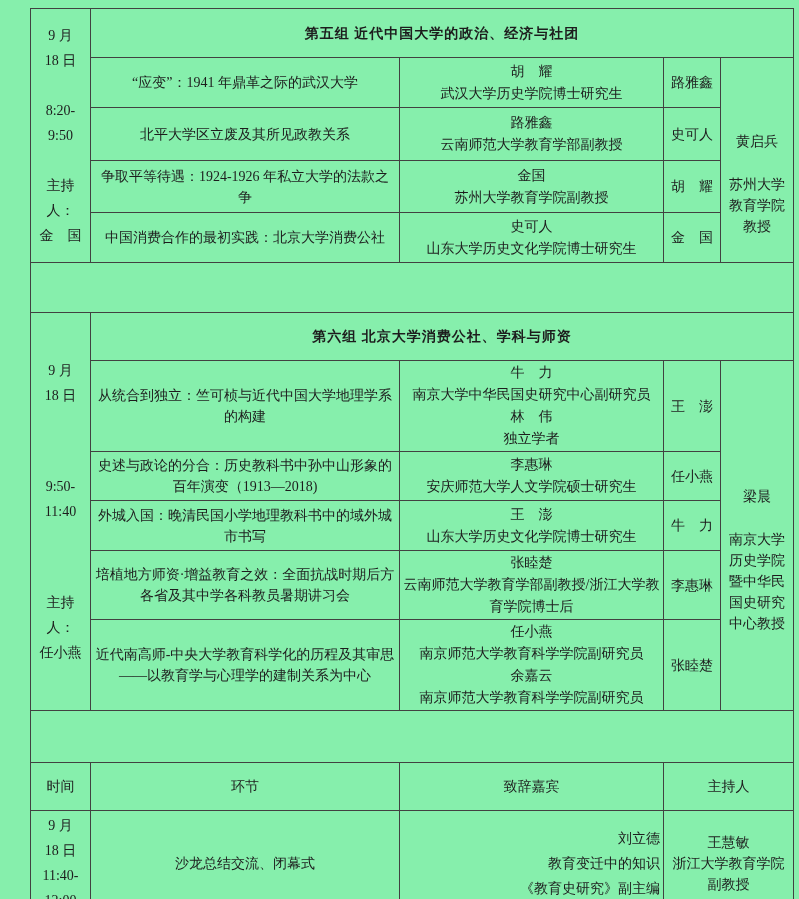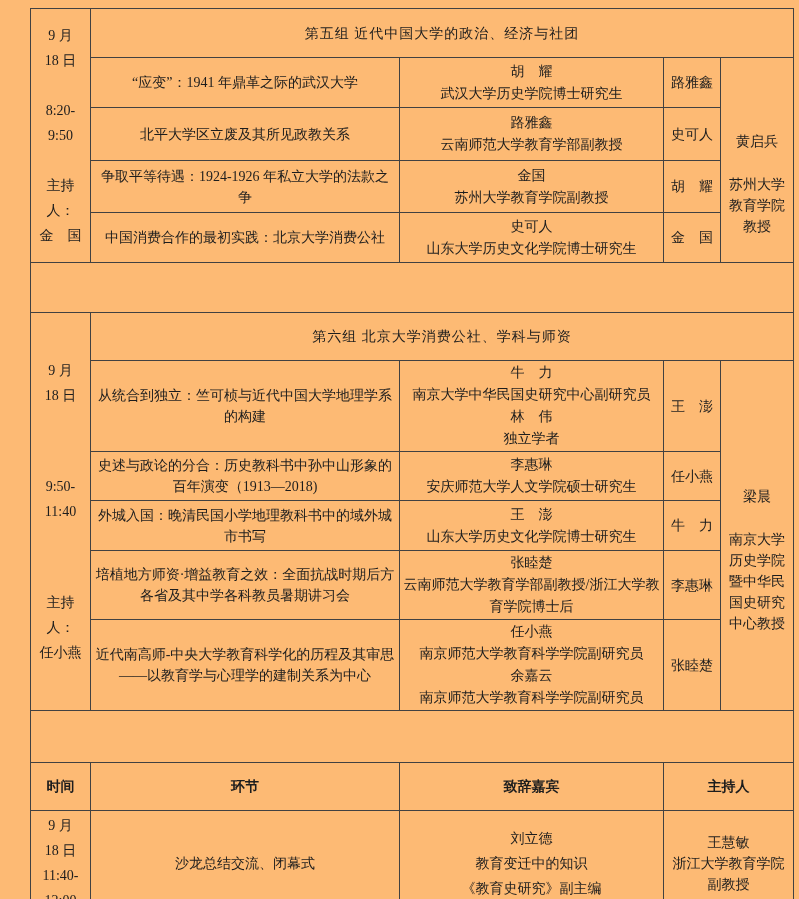"9 月" .page { background: #fdba74 -> #86efac }
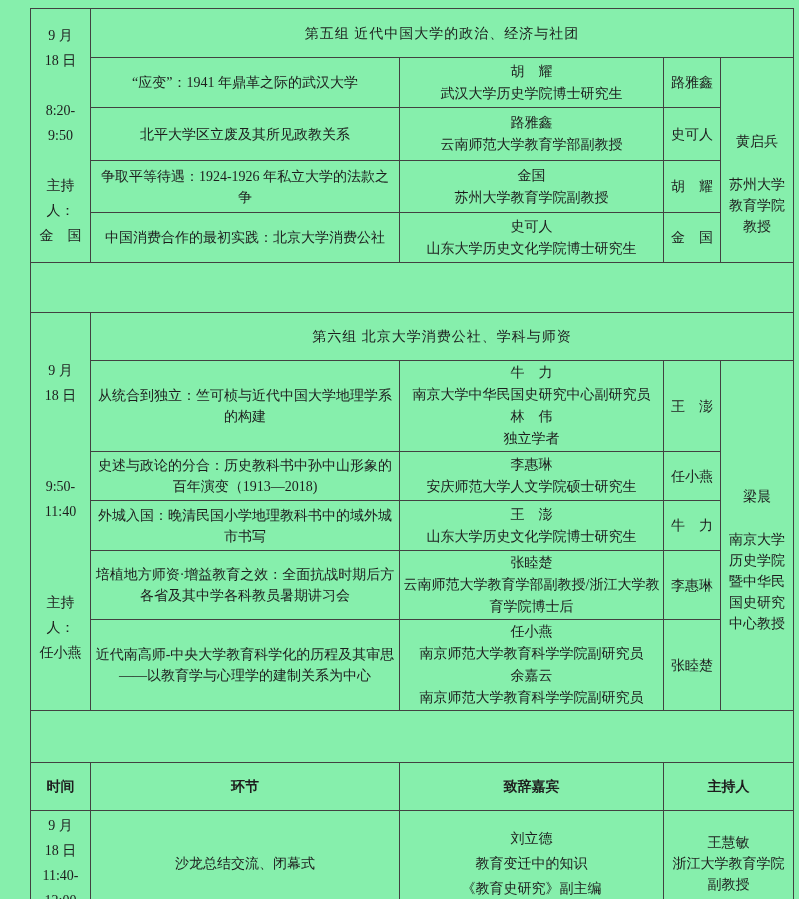"第五组 近代中国大学的政治、经济与社团" .ghdr { font-weight: normal -> bold }
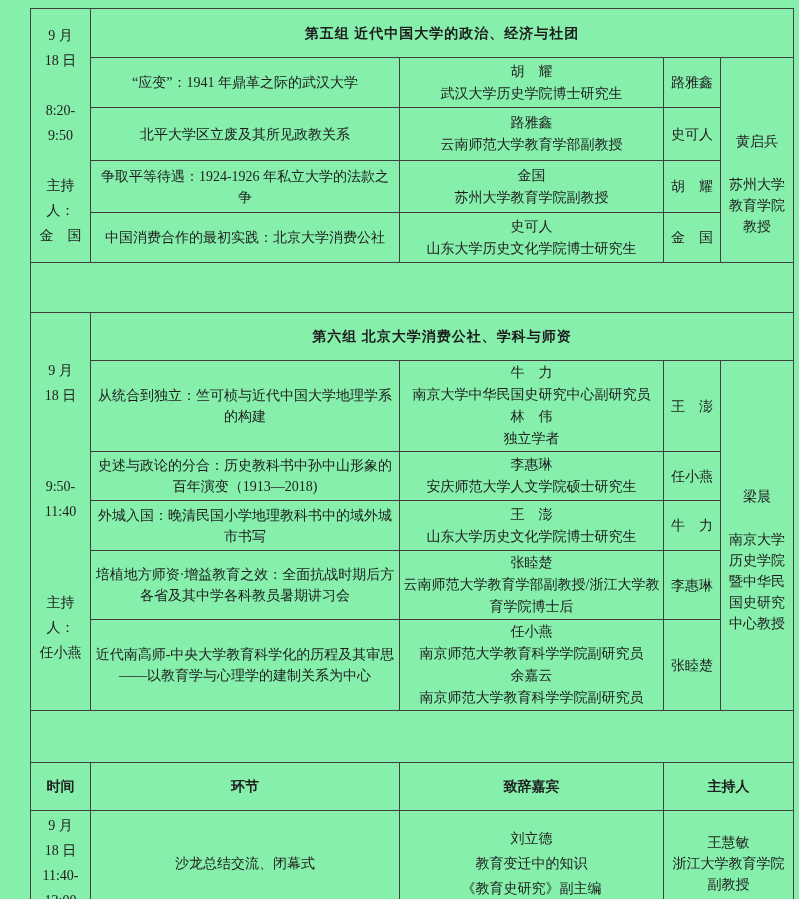"时间" .hdr3 td { font-weight: bold -> normal }
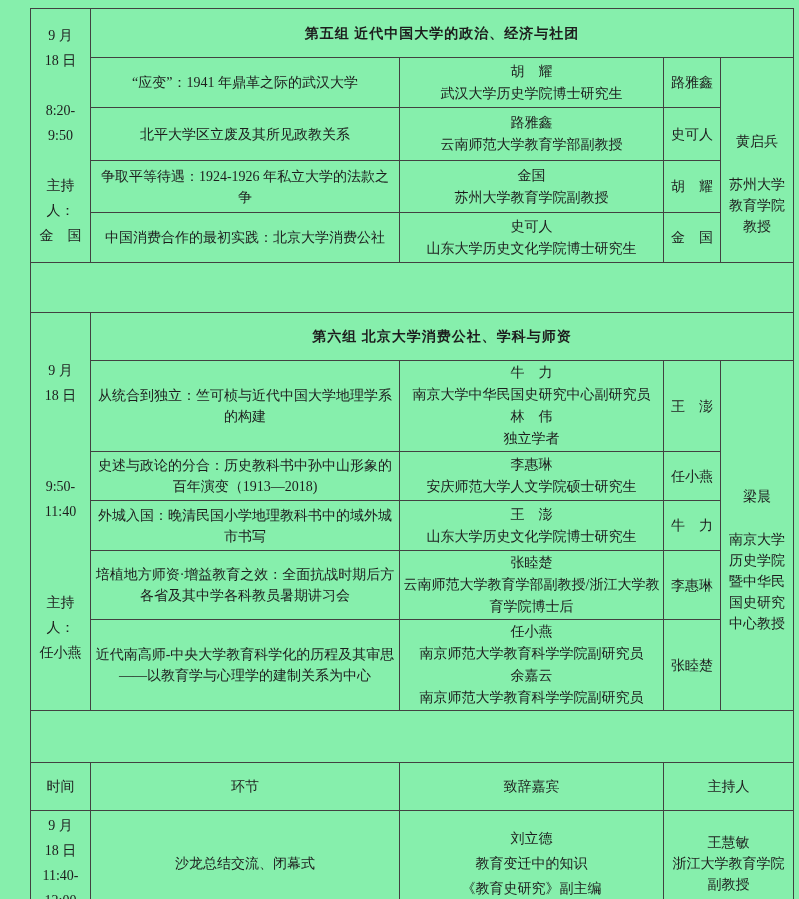"刘立德" .spk div { text-align: none -> right }
